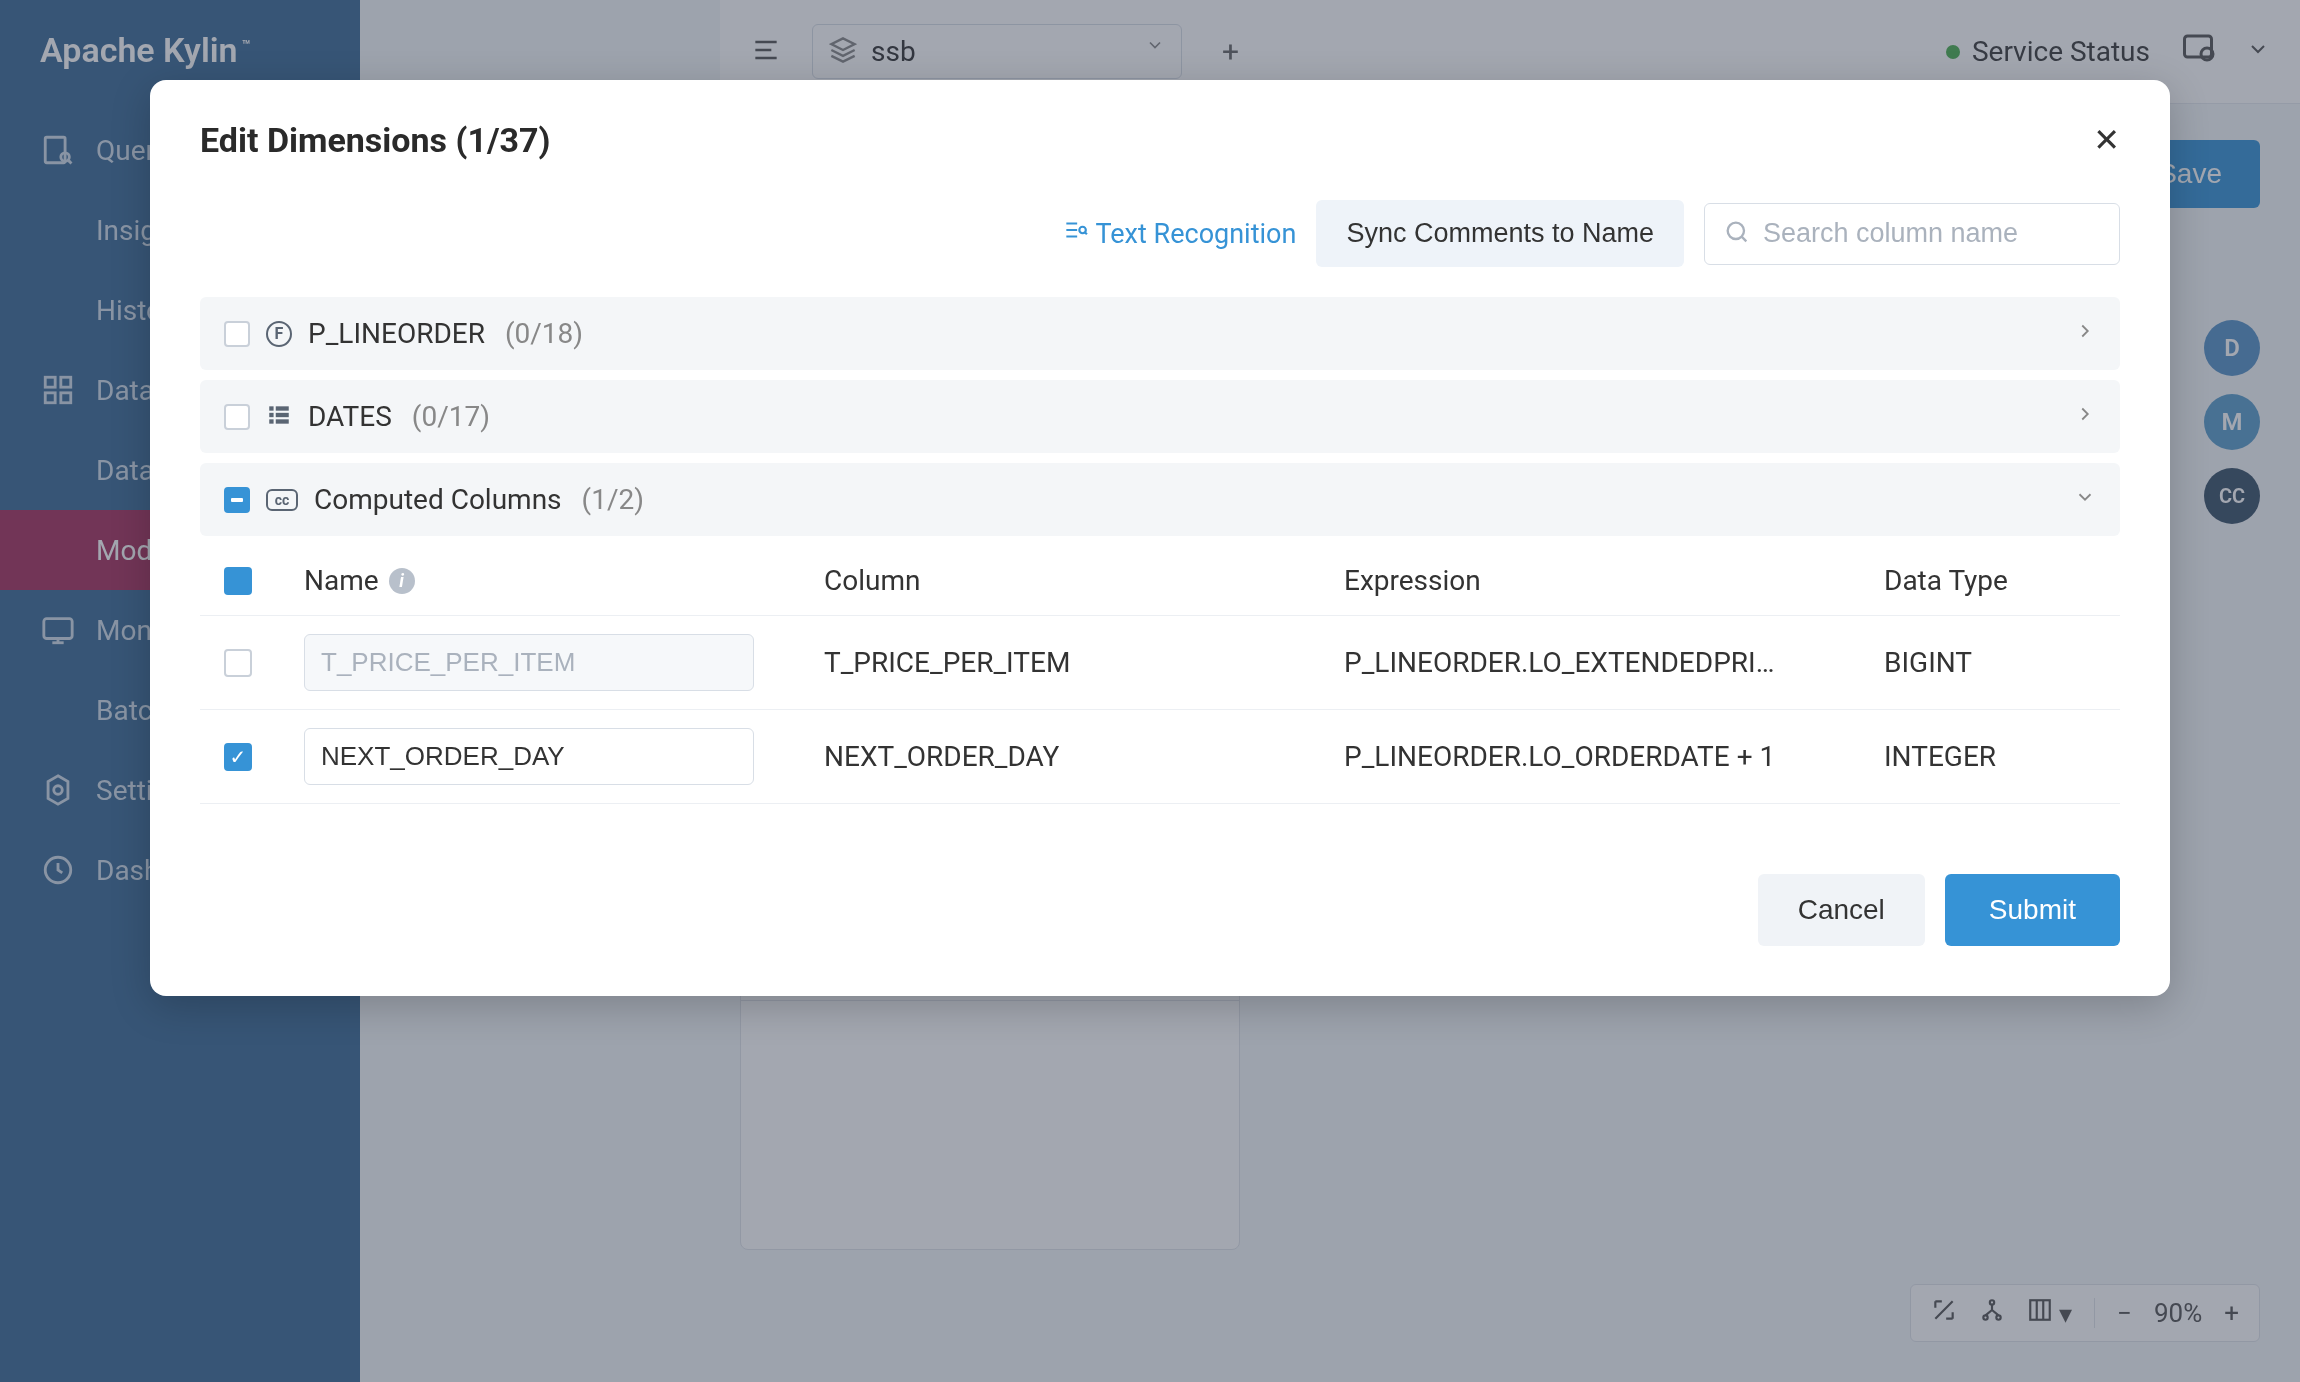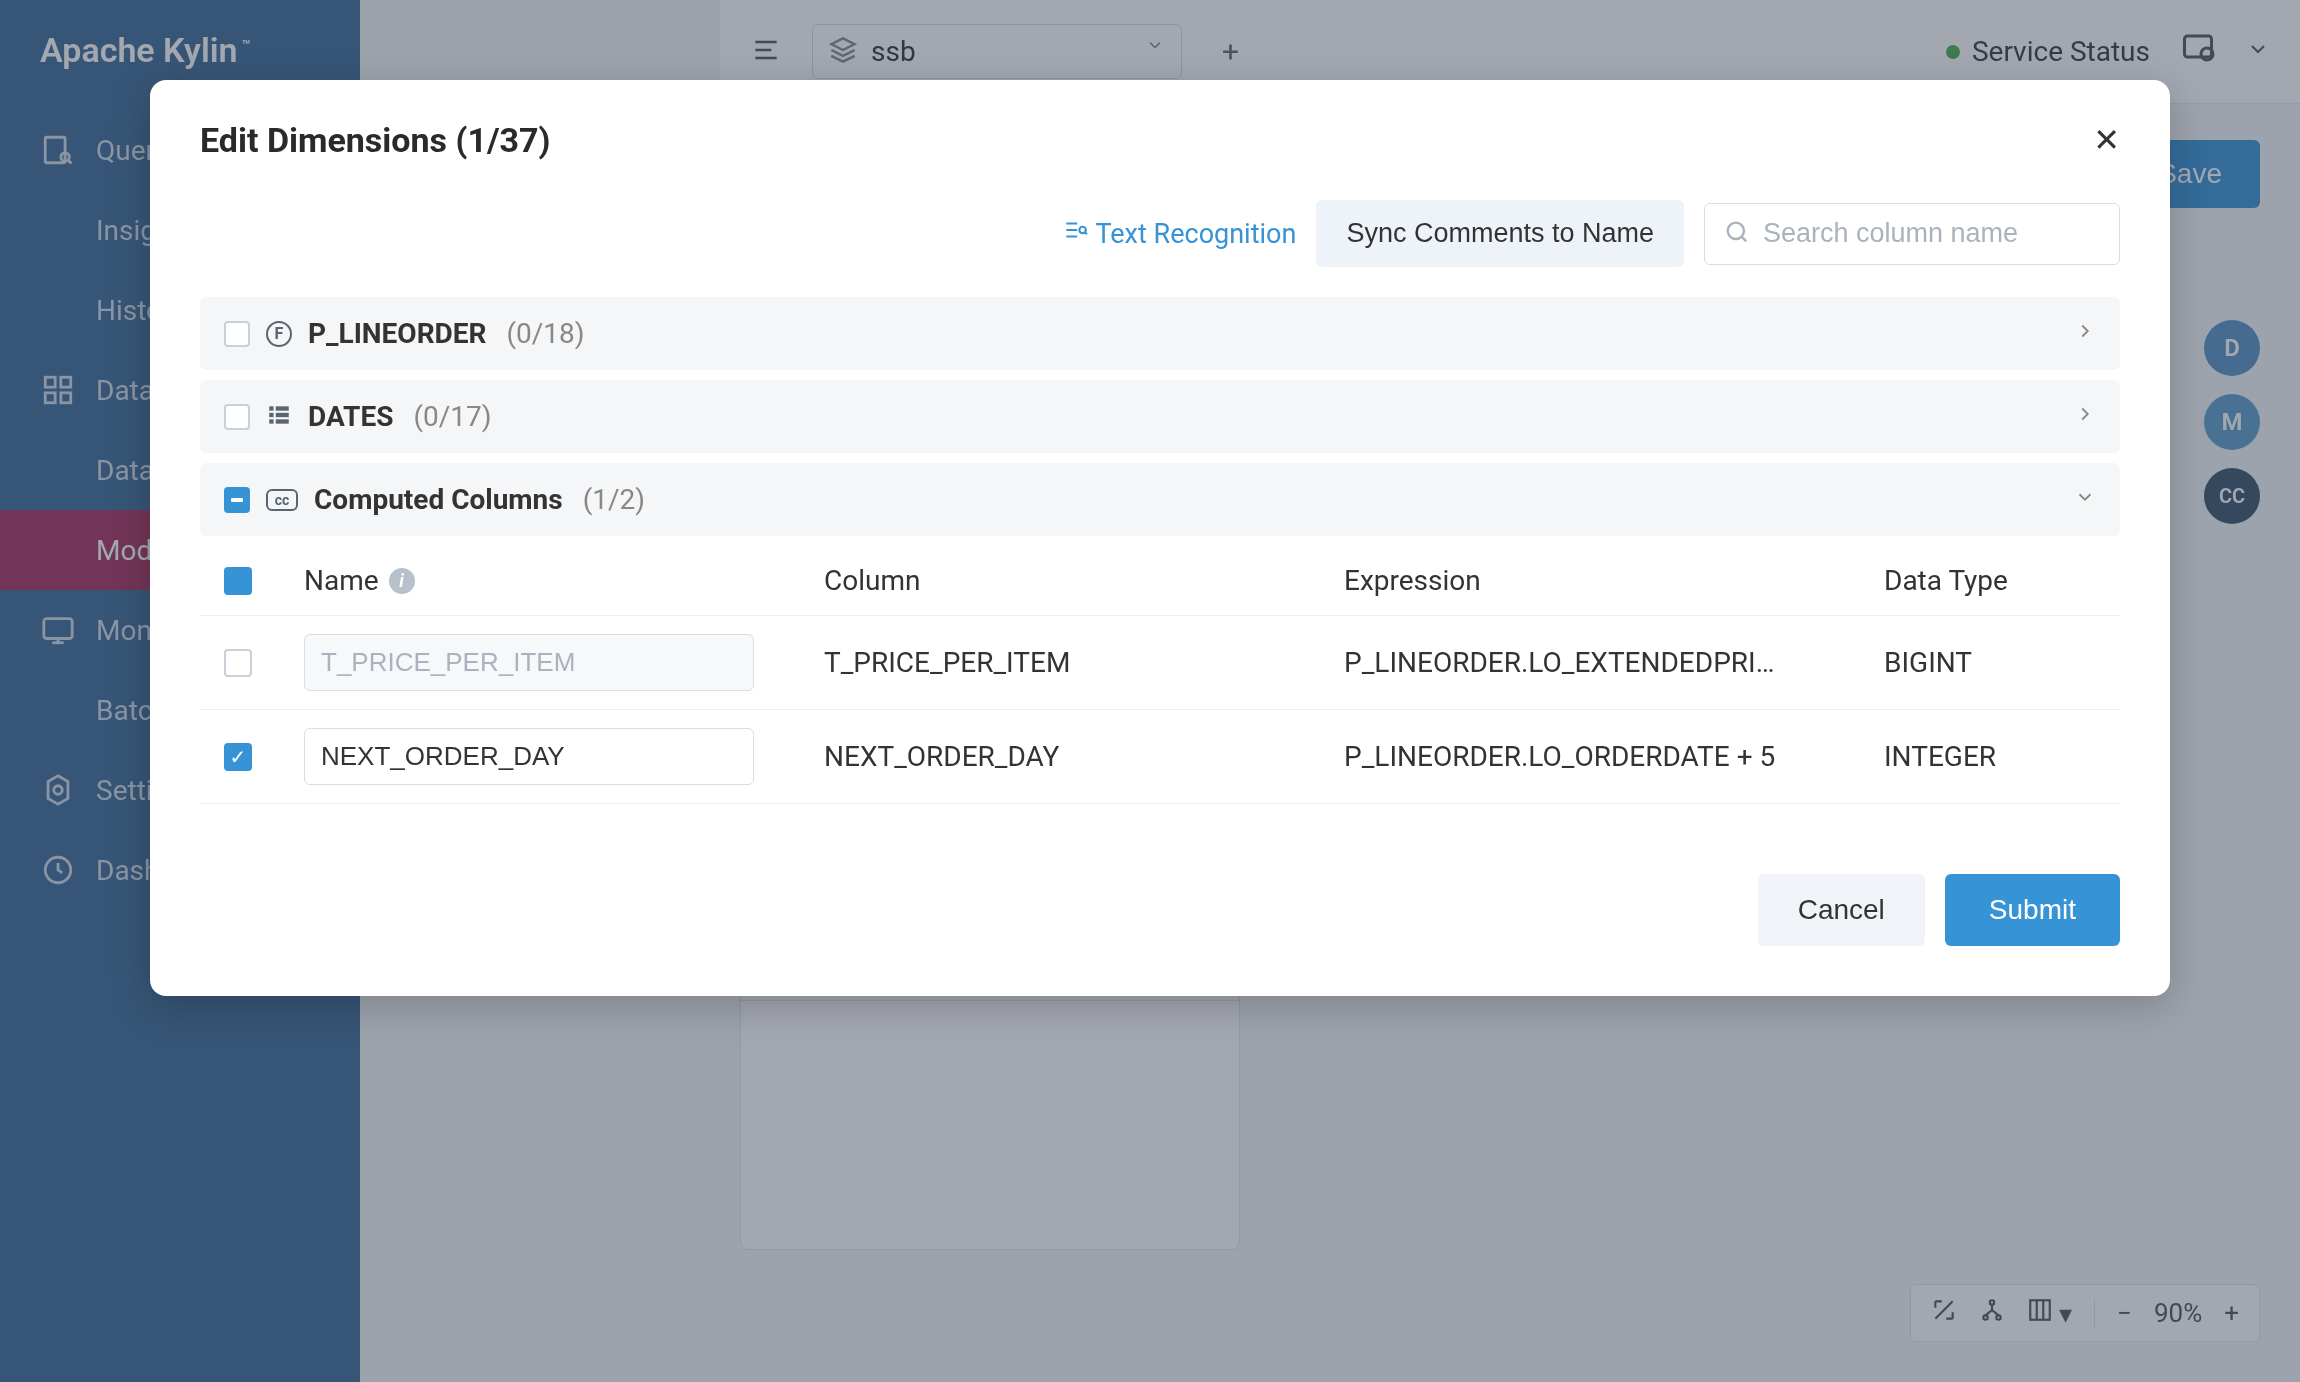"P_LINEORDER" .group-row .g-name { font-weight: 700 -> 400 }
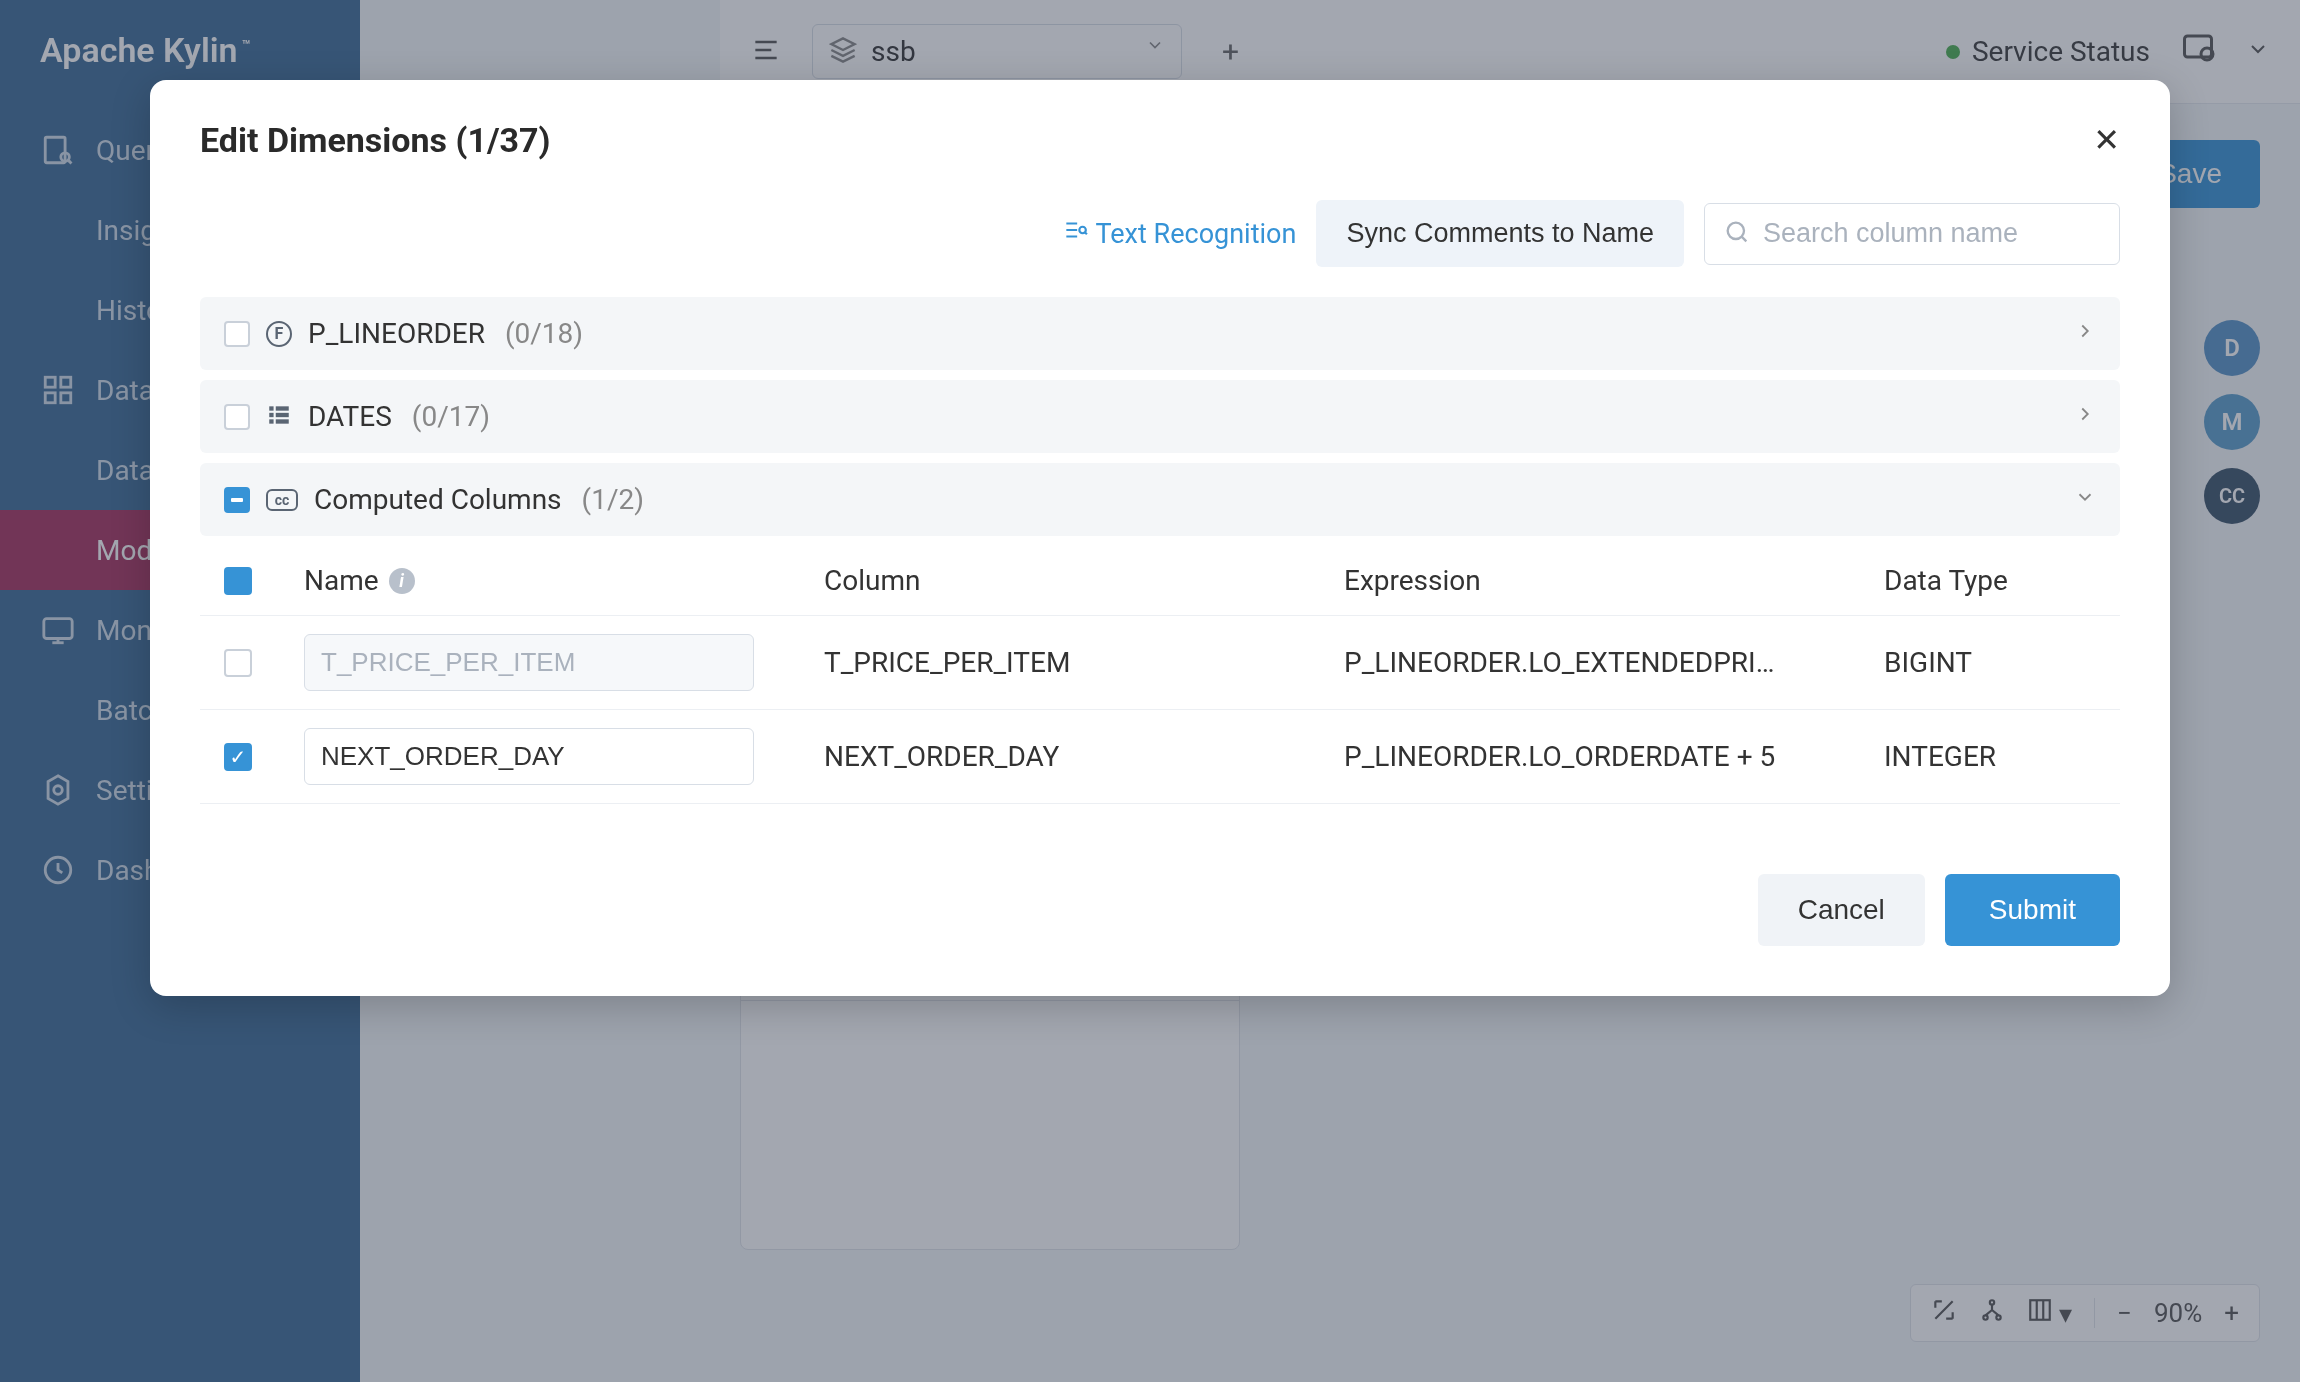"P_LINEORDER.LO_ORDERDATE + 5" div.col-expr { text: 5 -> 1 }
